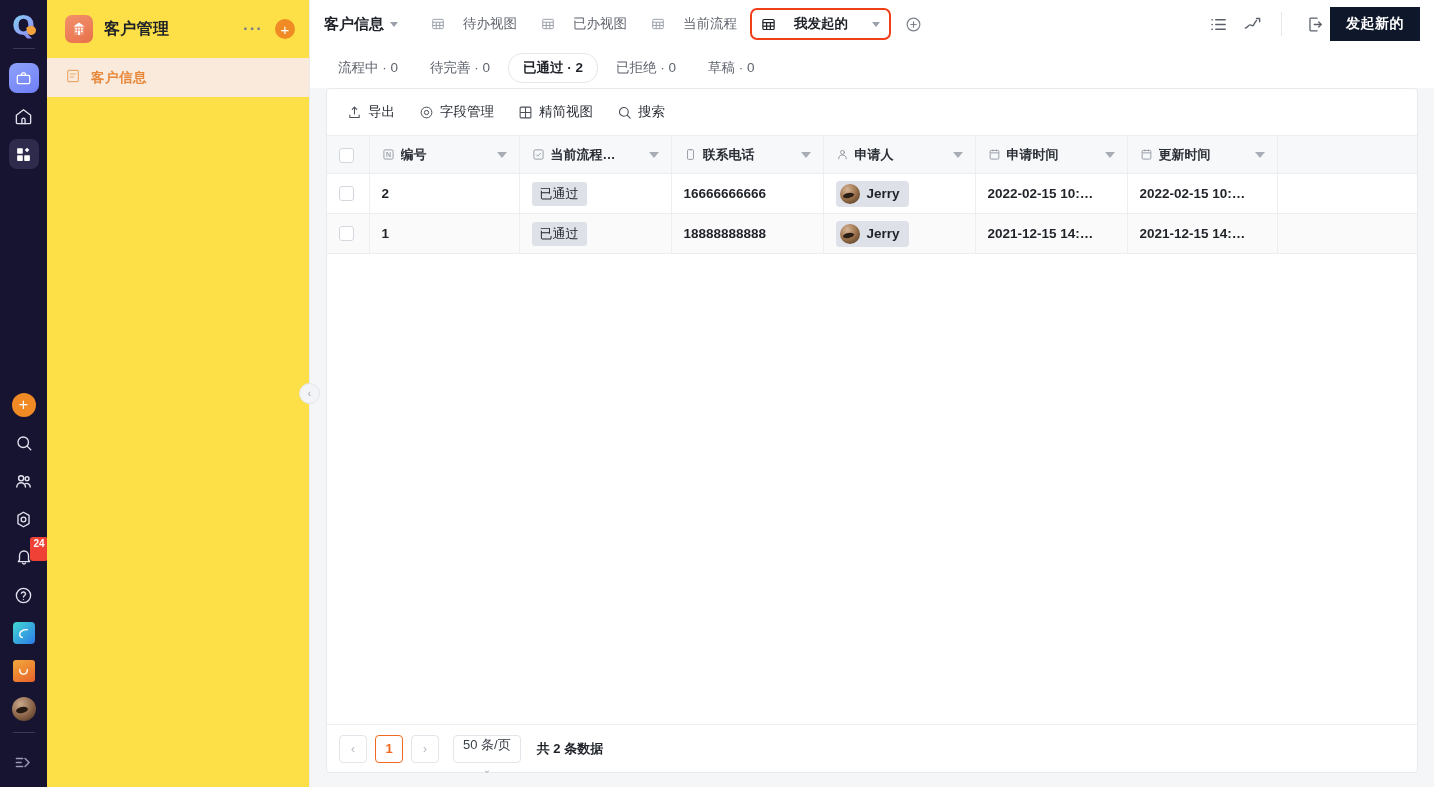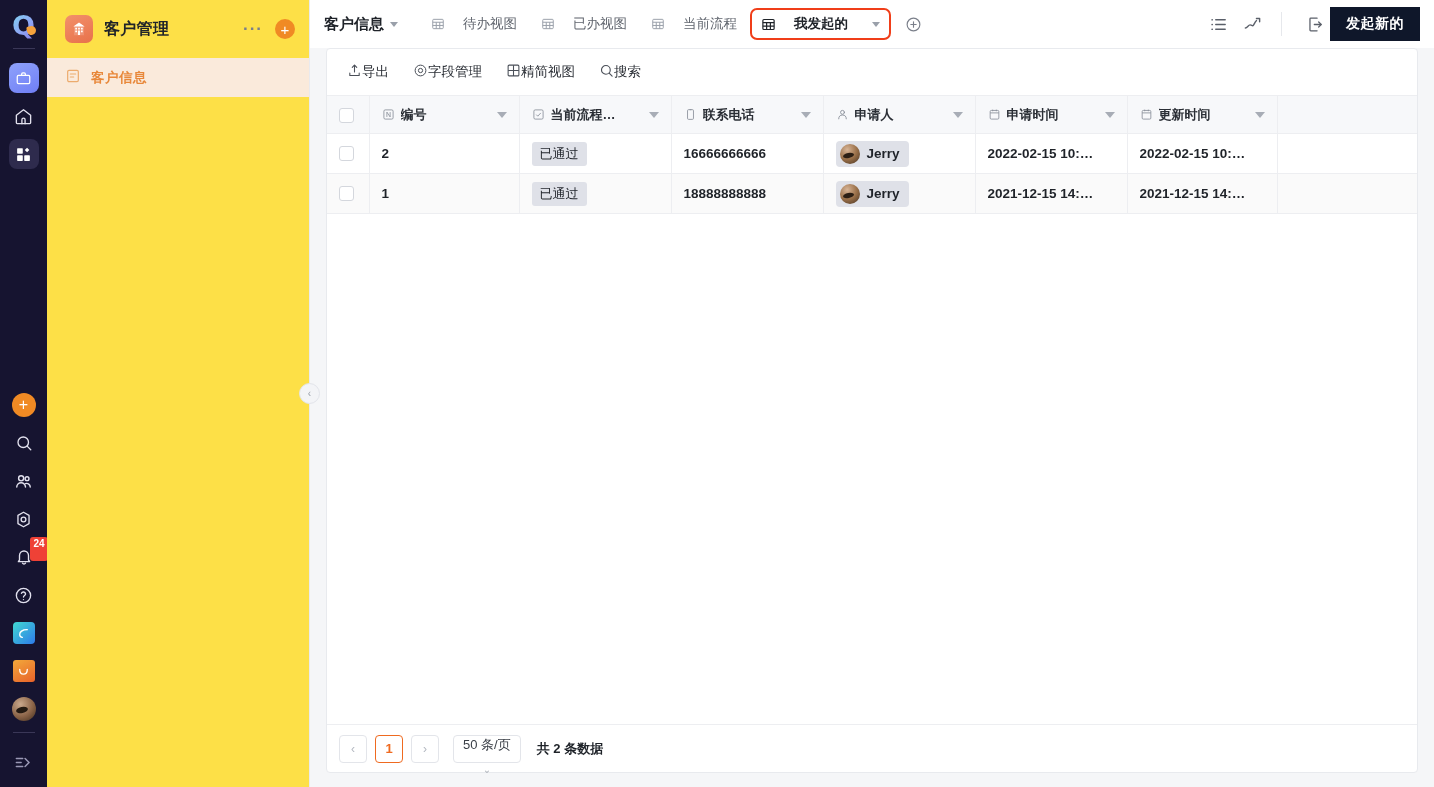"流程中 · 0" div.statusbar { html: none -> <div> <div>流程中 · 0</div> <div>待完善 · 0</div> <div>已通过 · 2</div> <div>已拒绝 · 0</div> <div>草稿 · 0</div> </div> }
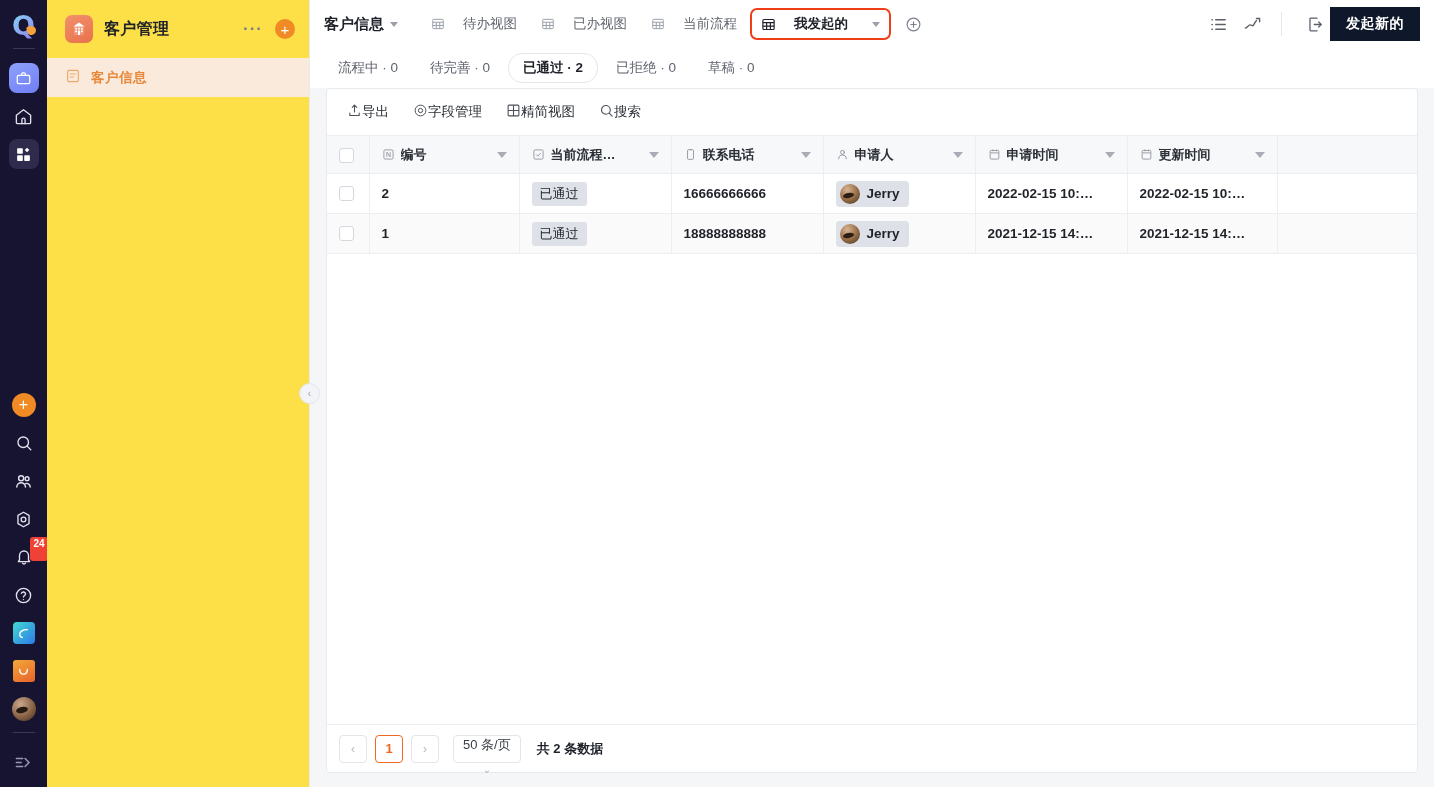"导出" .tool-btn { align-items: flex-start -> center; gap: 0 -> 6px }
